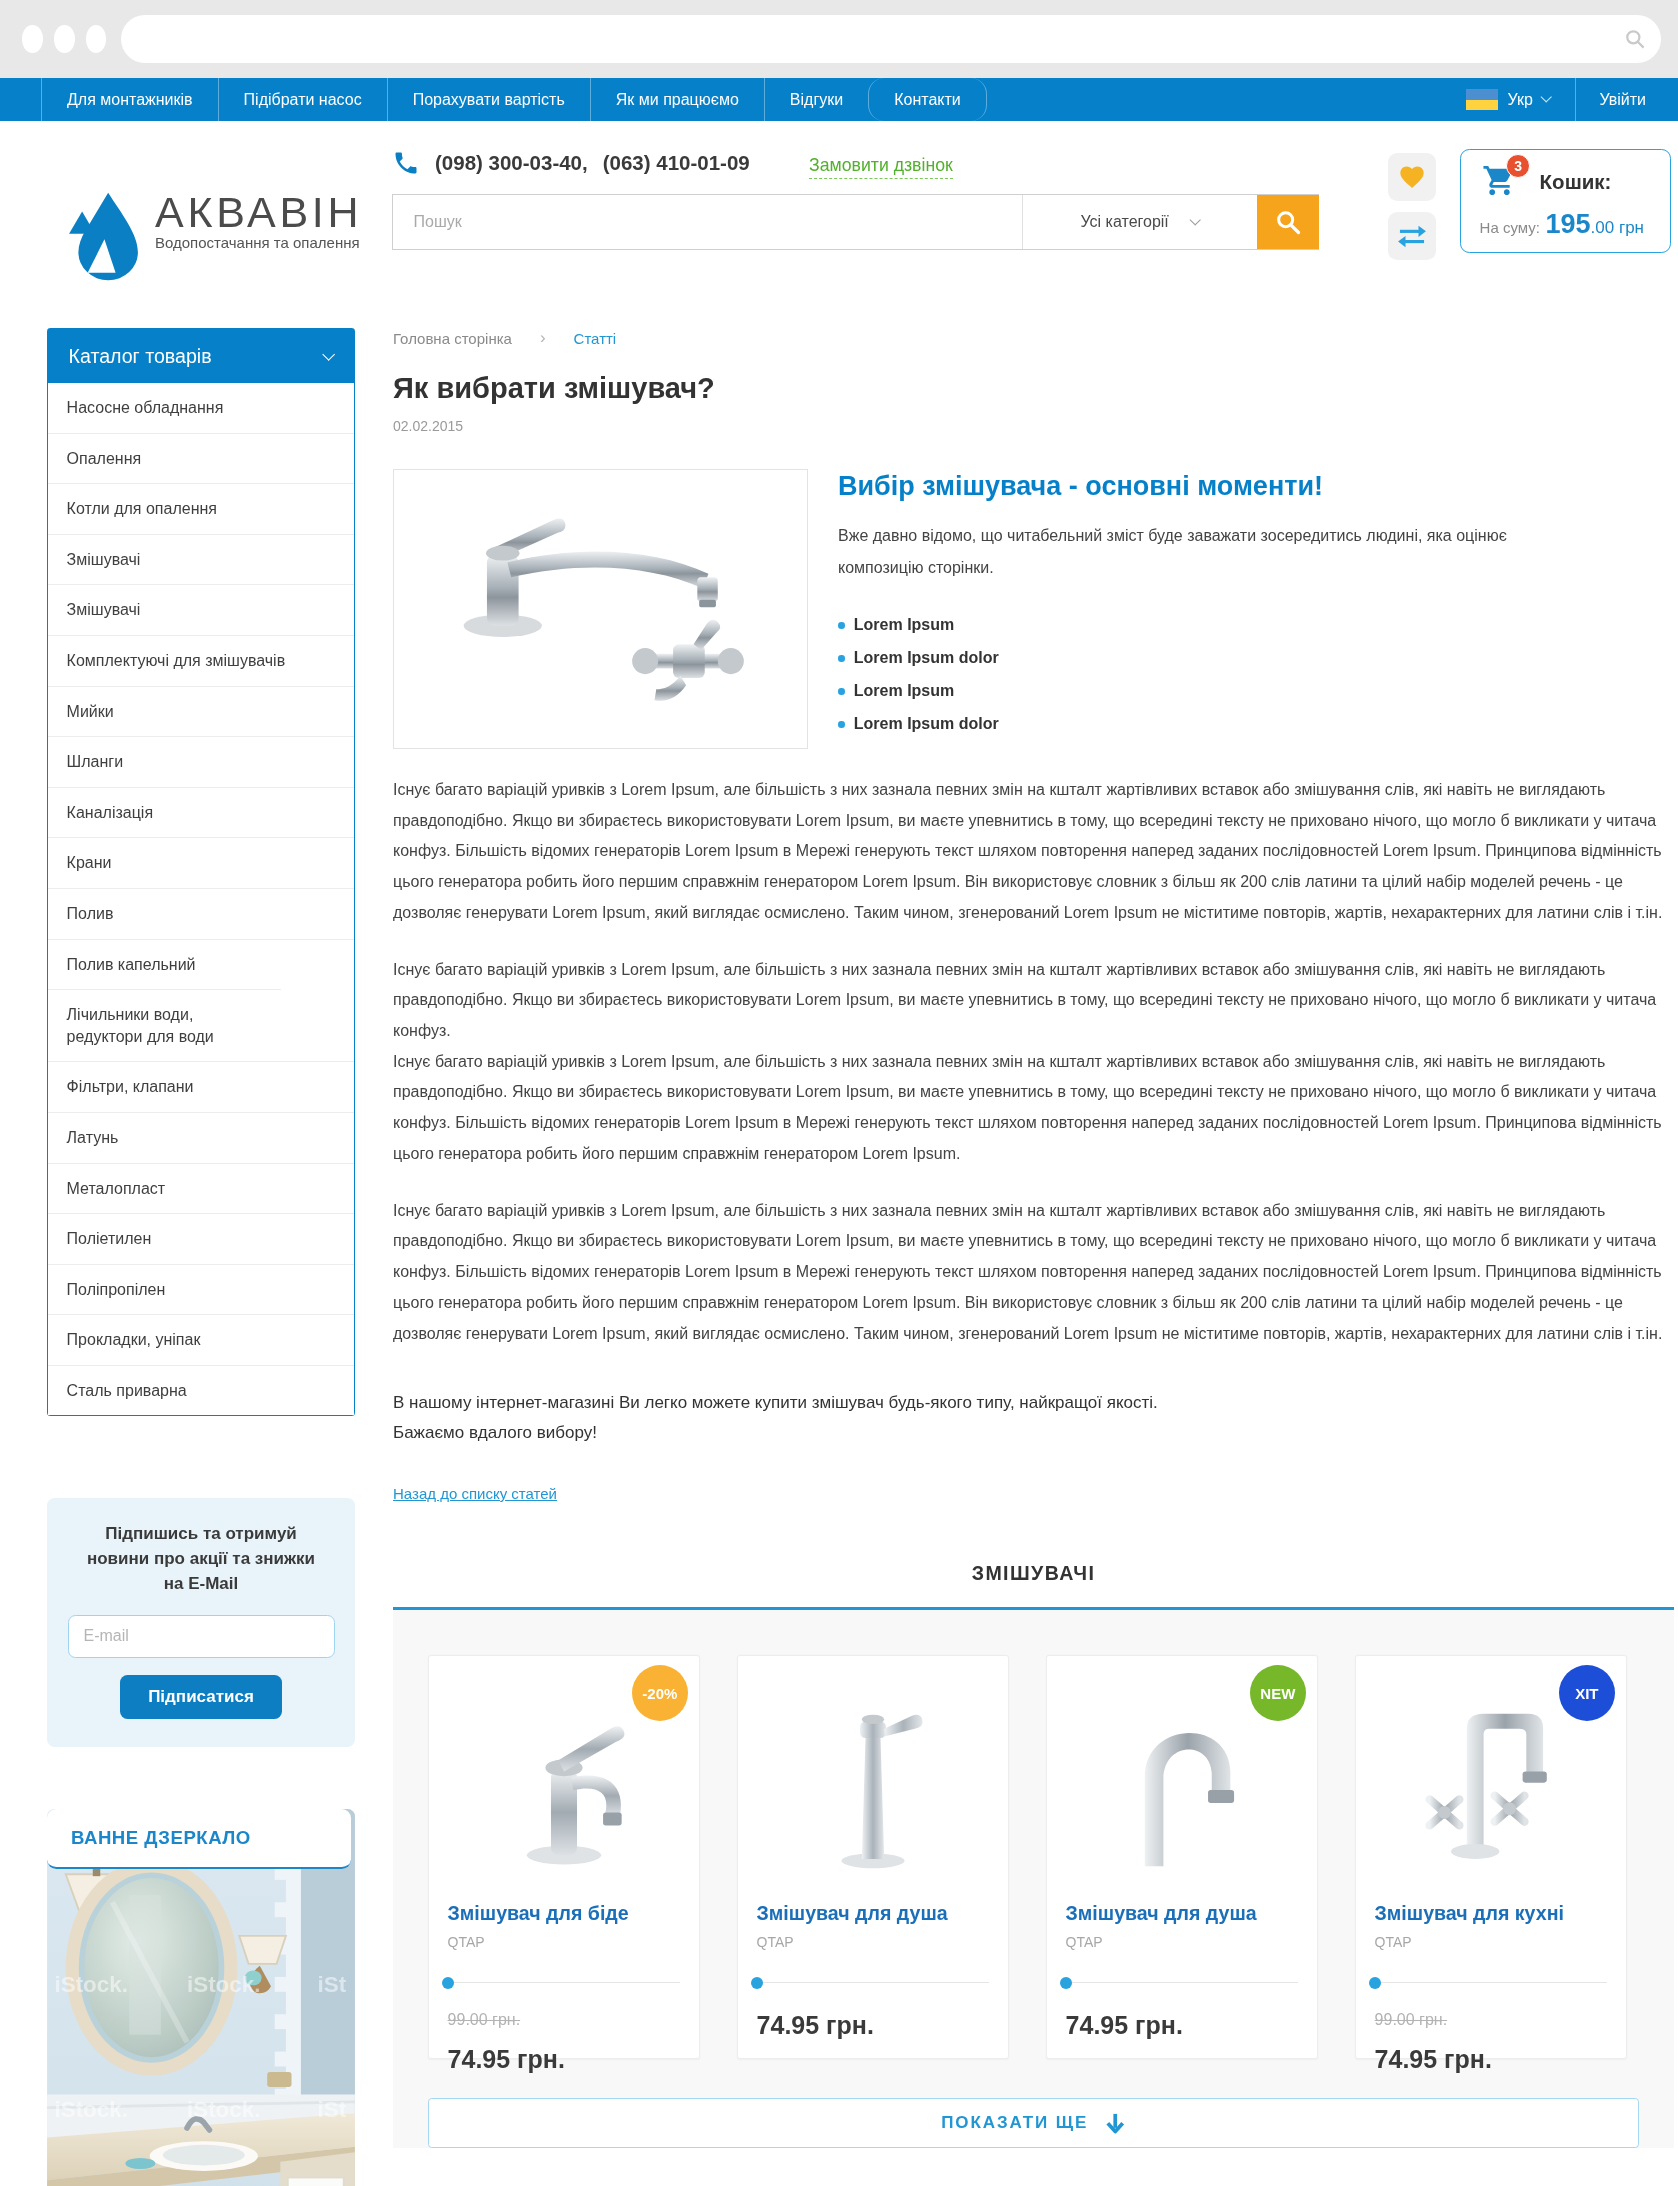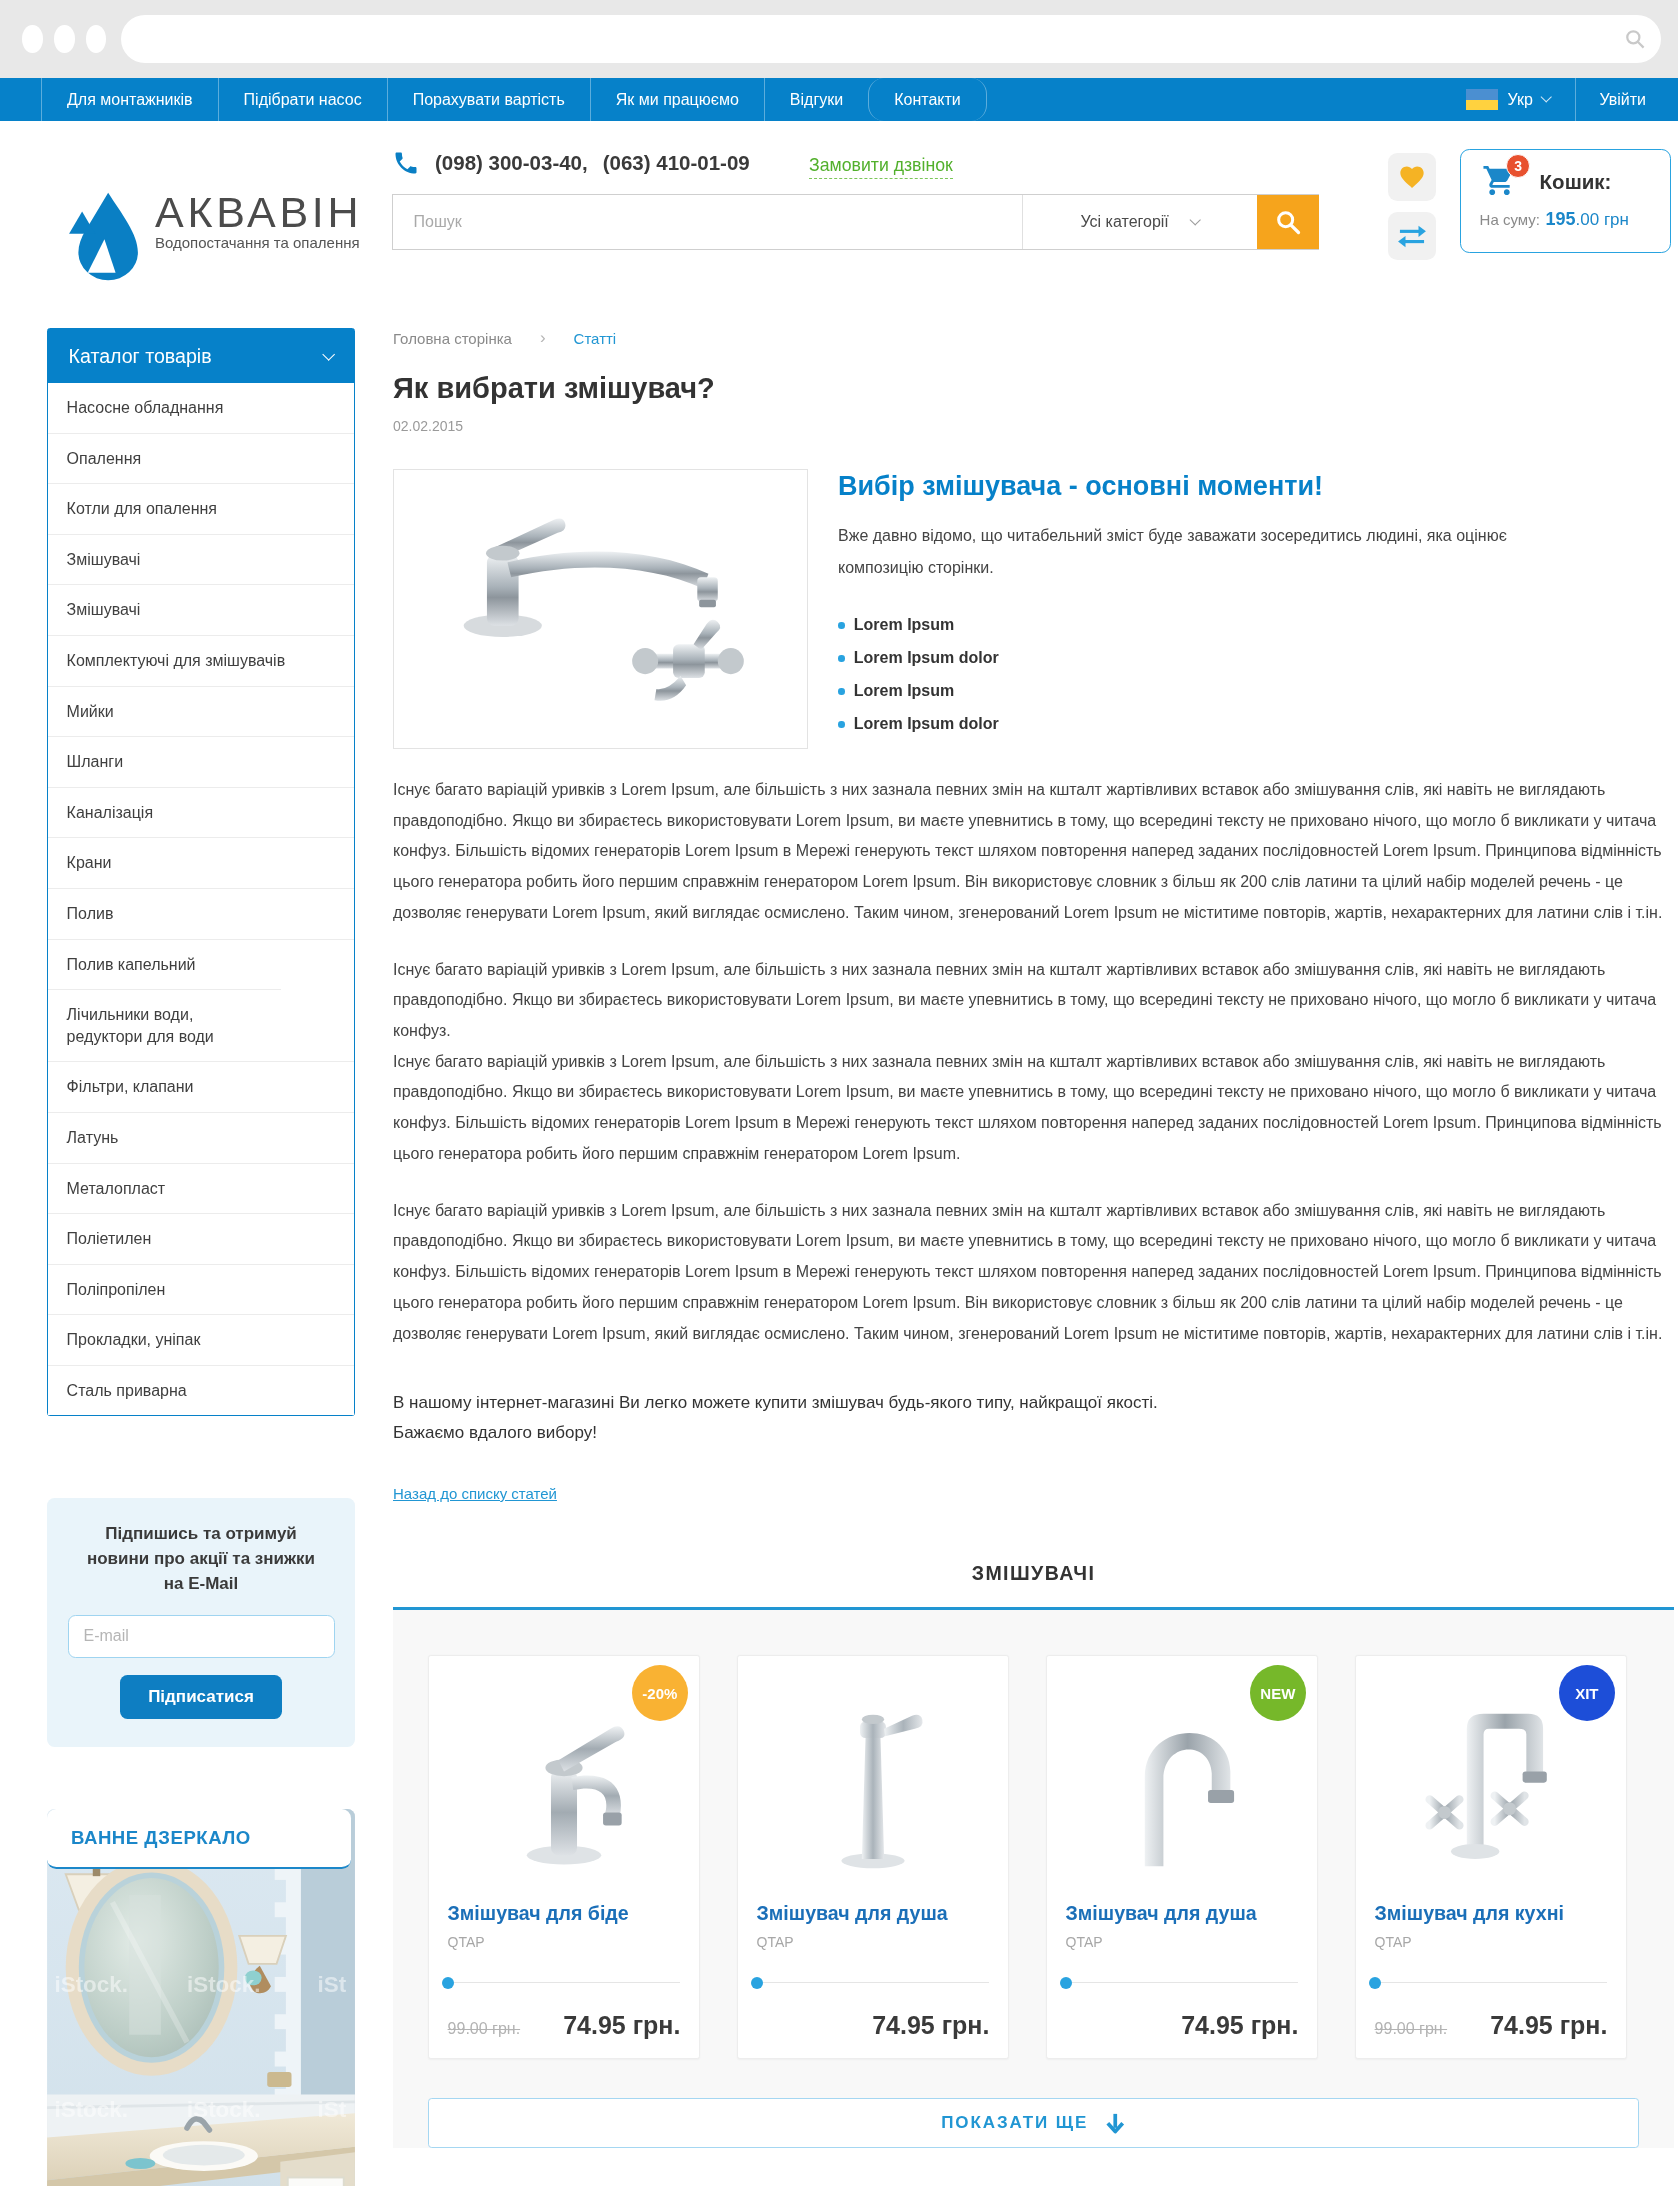"195" .cart-sum b { font-size: 18px -> 27px }
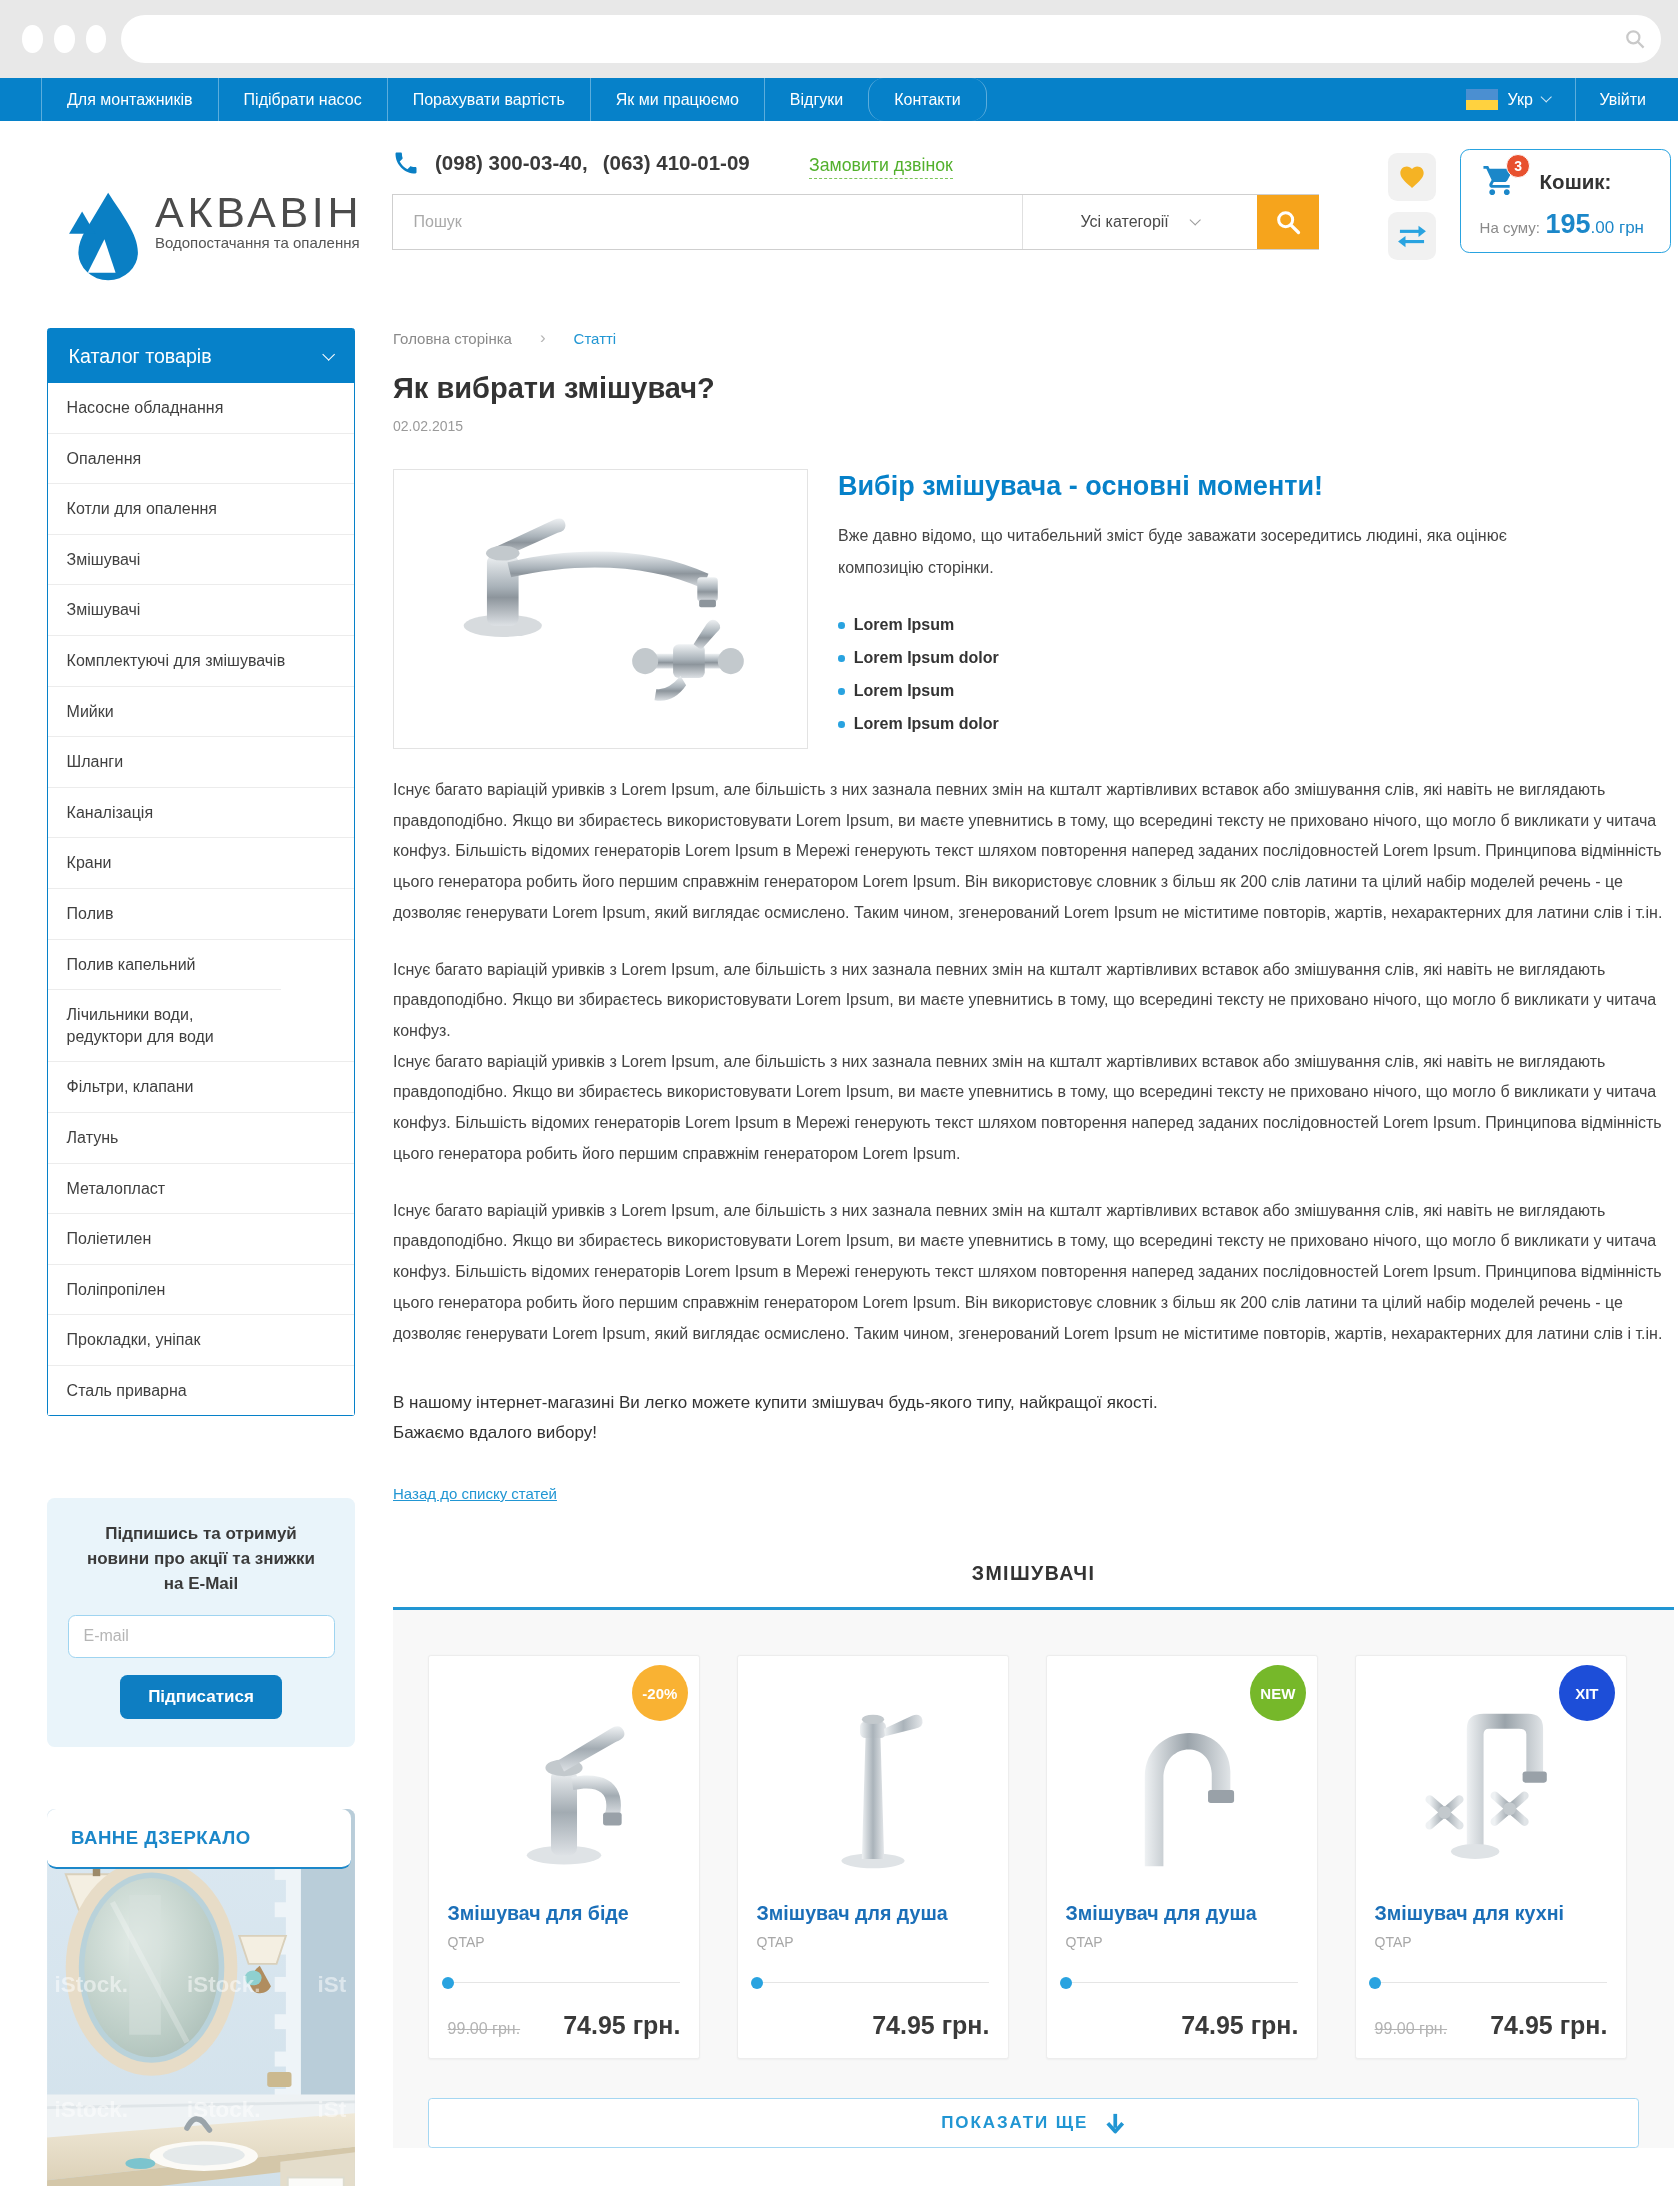"99.00 грн." .card-price-row { flex-direction: none -> column; gap: 32px -> 16px }
